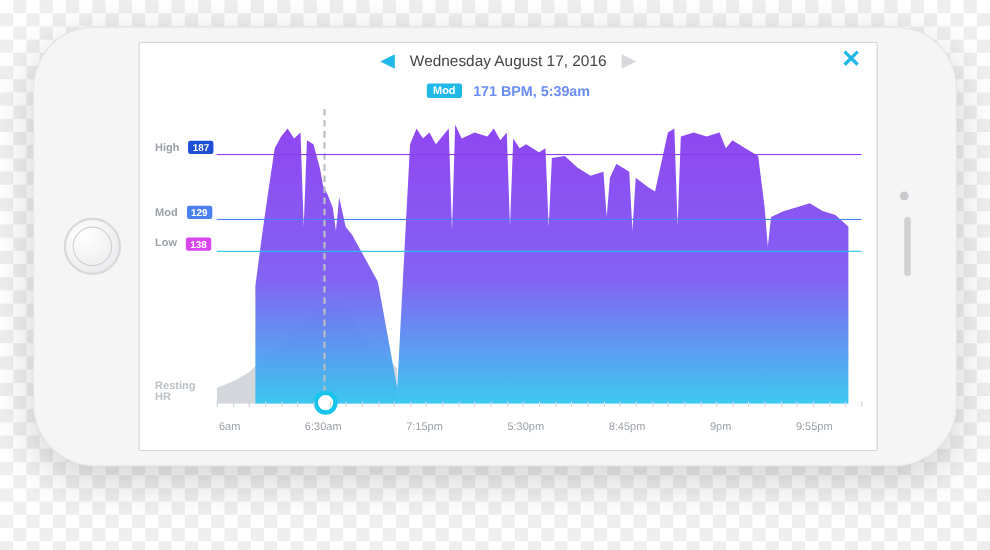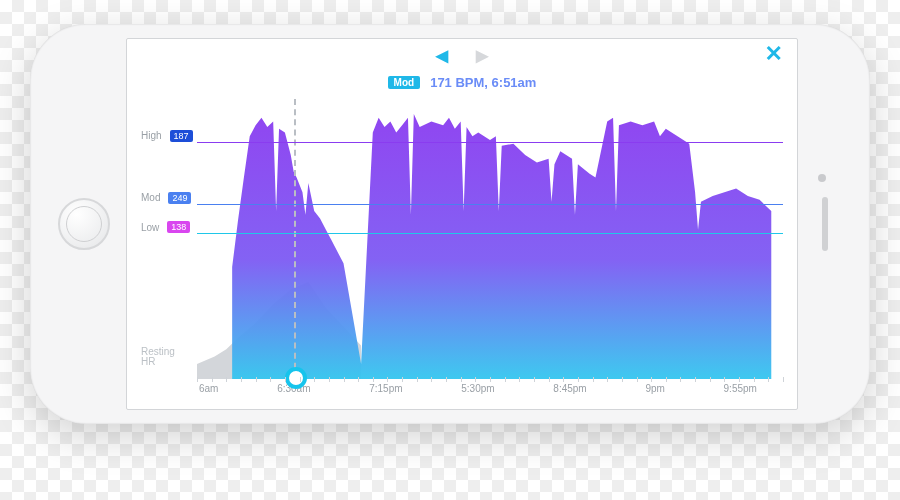"Wednesday August 17, 2016" span { html: none -> <span>Wednesday August 17, 2016</span> }
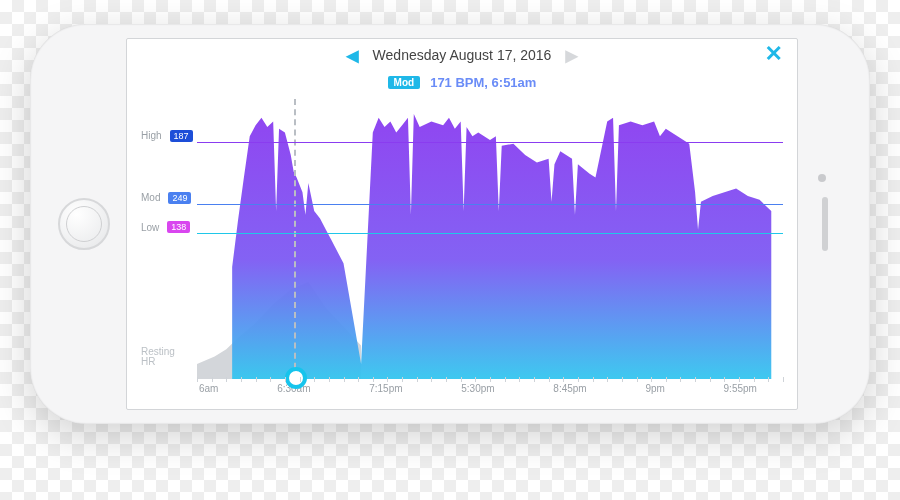"171 BPM, 6:51am" span.meta { text: 6:51am -> 5:39am }
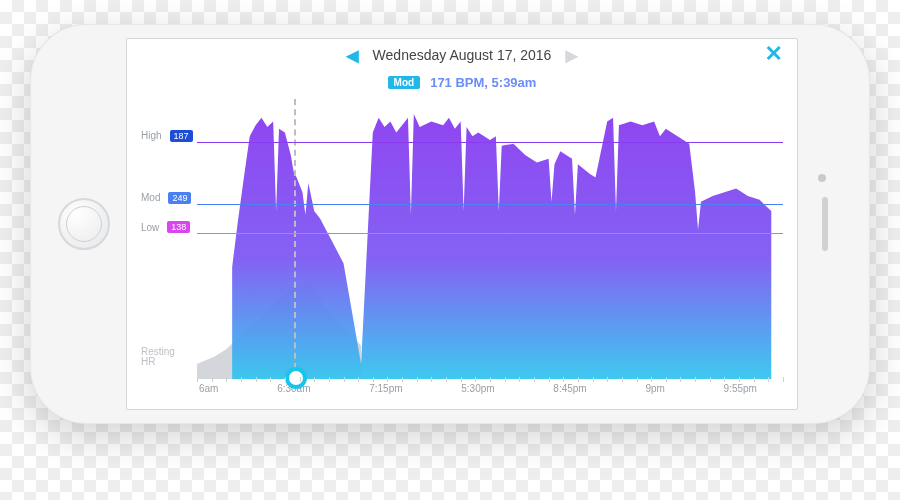"High" .chart { font-weight: none -> bold; margin: 6px 14px 4px 14px -> 6px 14px 16px 14px }
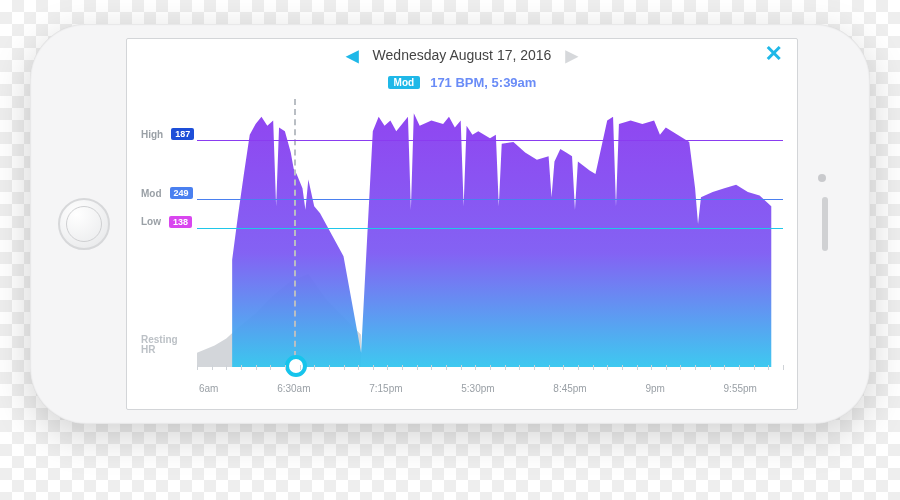"249" span.val { text: 249 -> 129 }
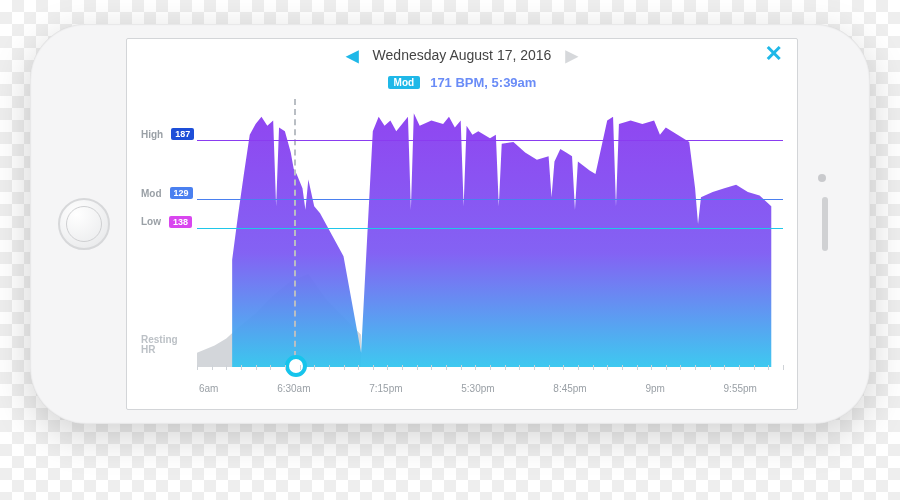"Resting" div.ylabel { bottom: 12px -> 0px }
